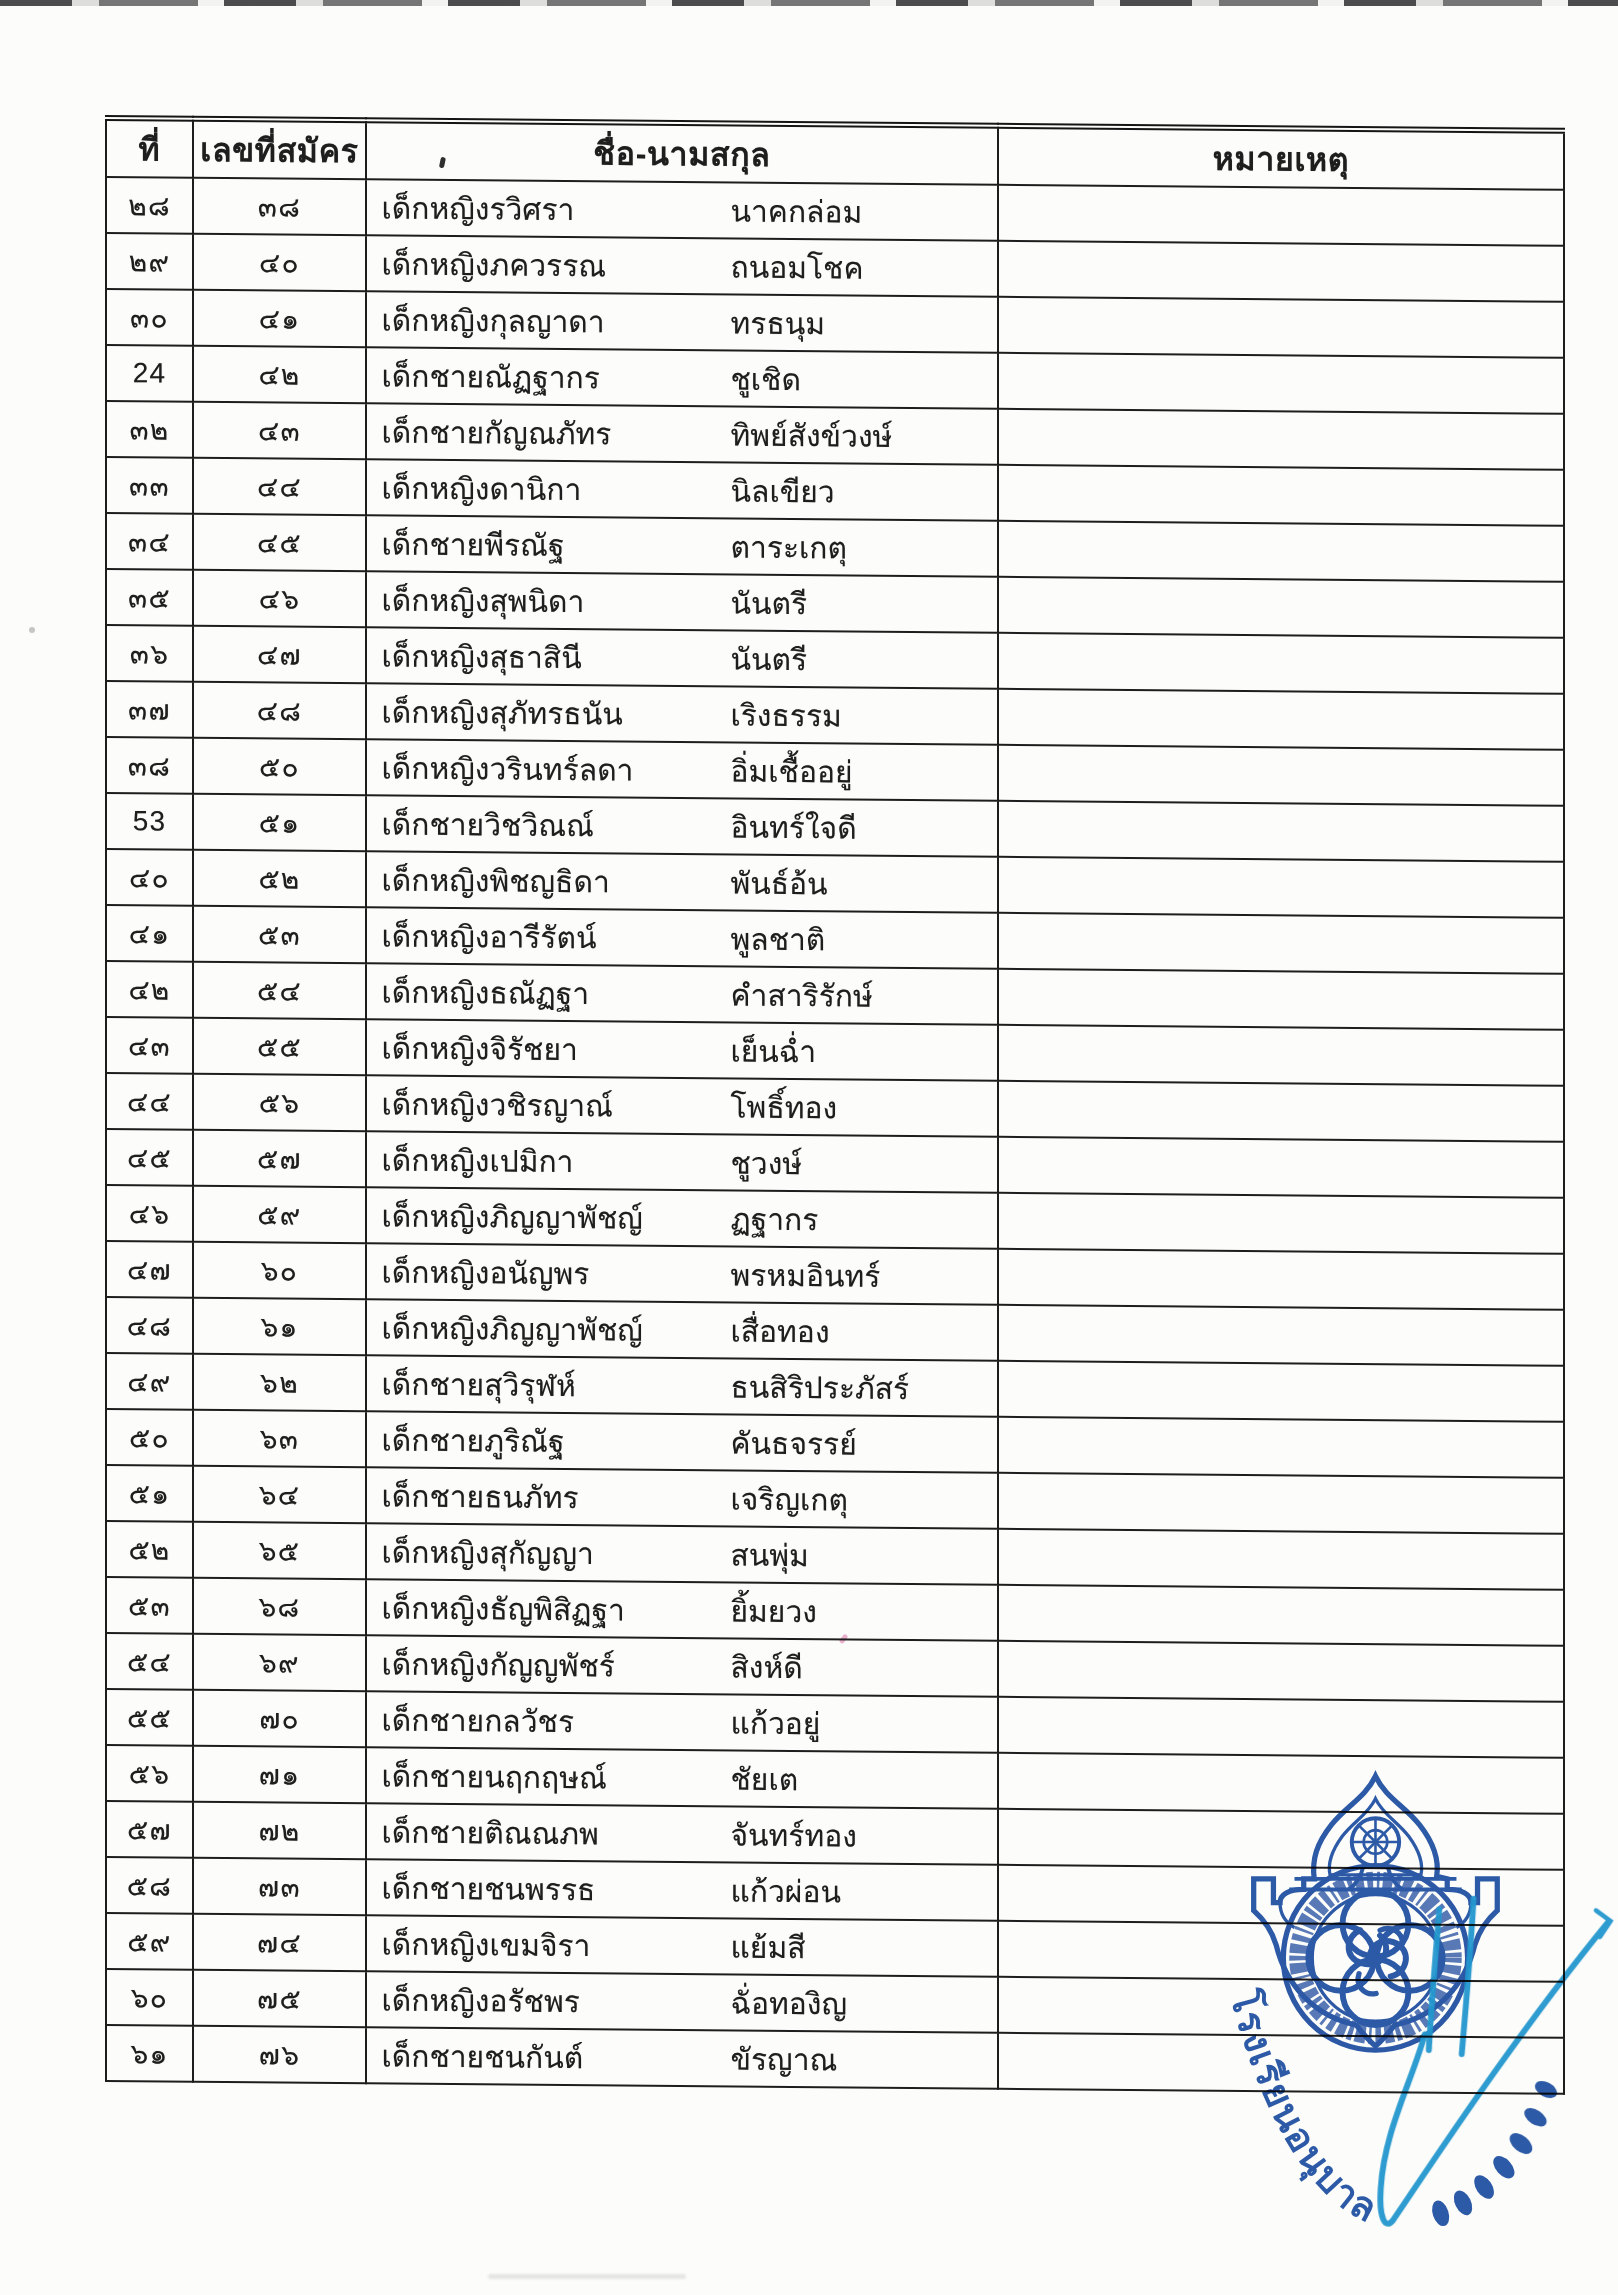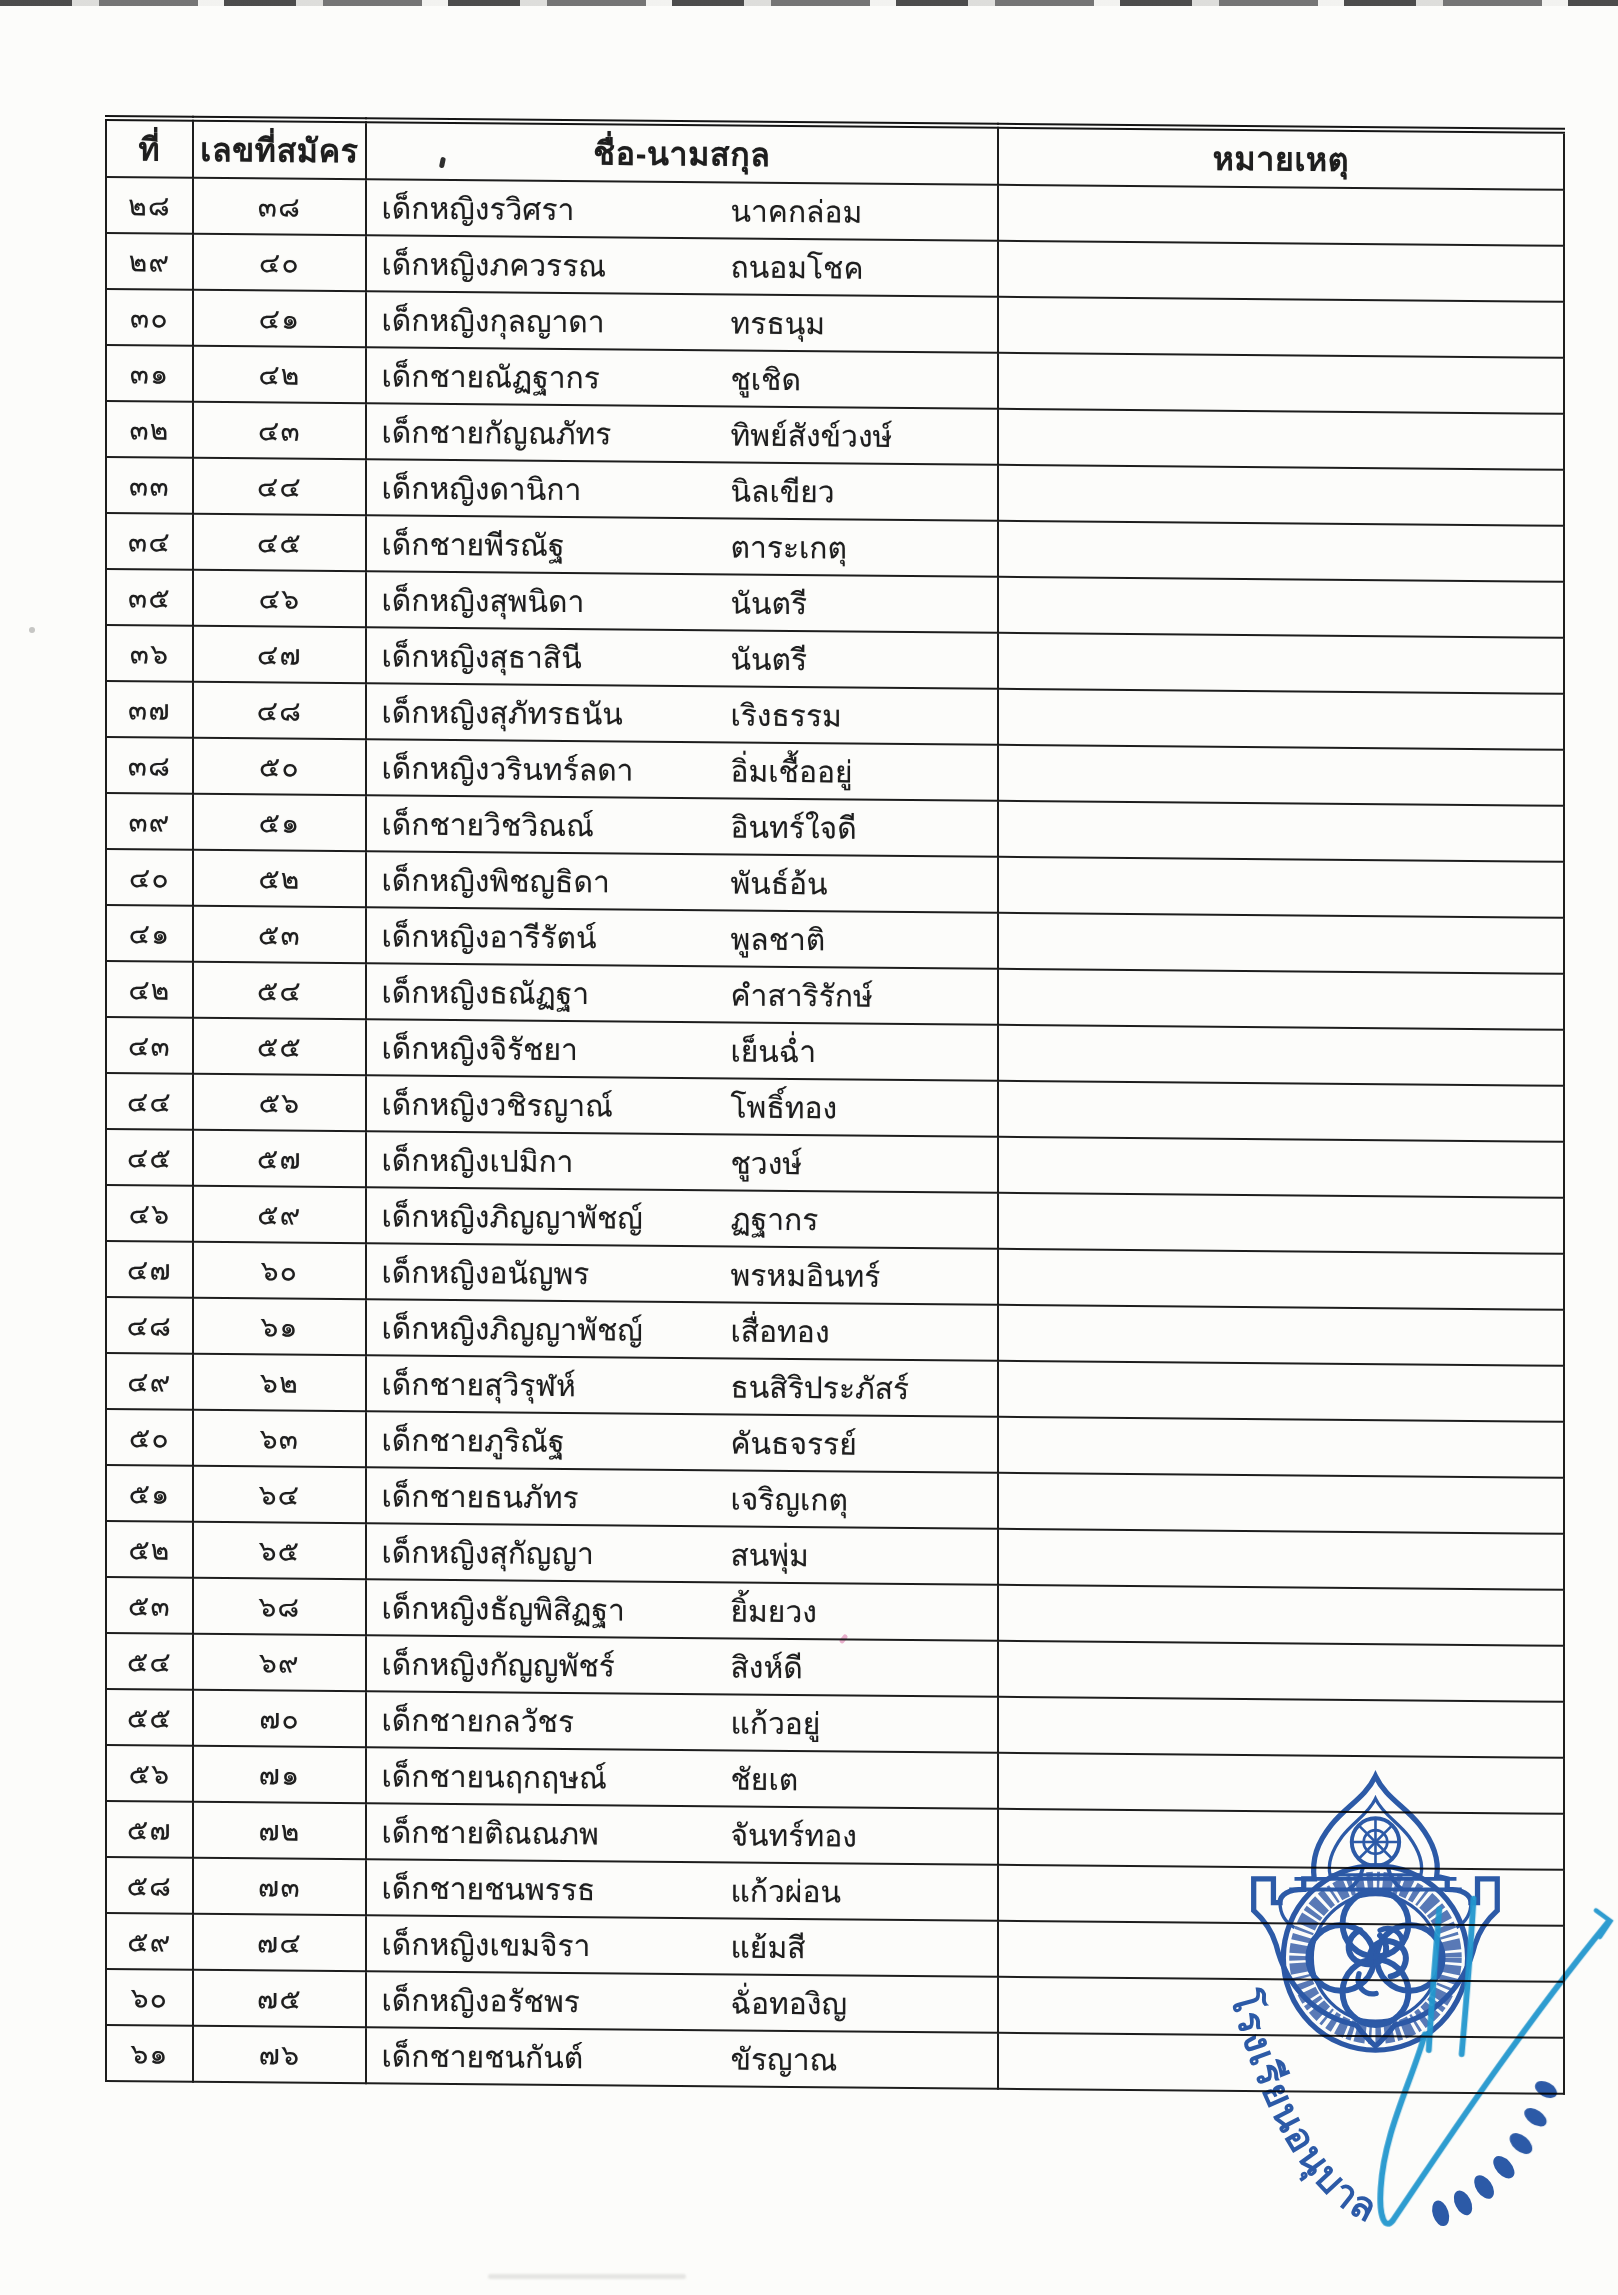"๓๑" td.c-no { text: ๓๑ -> 24 }
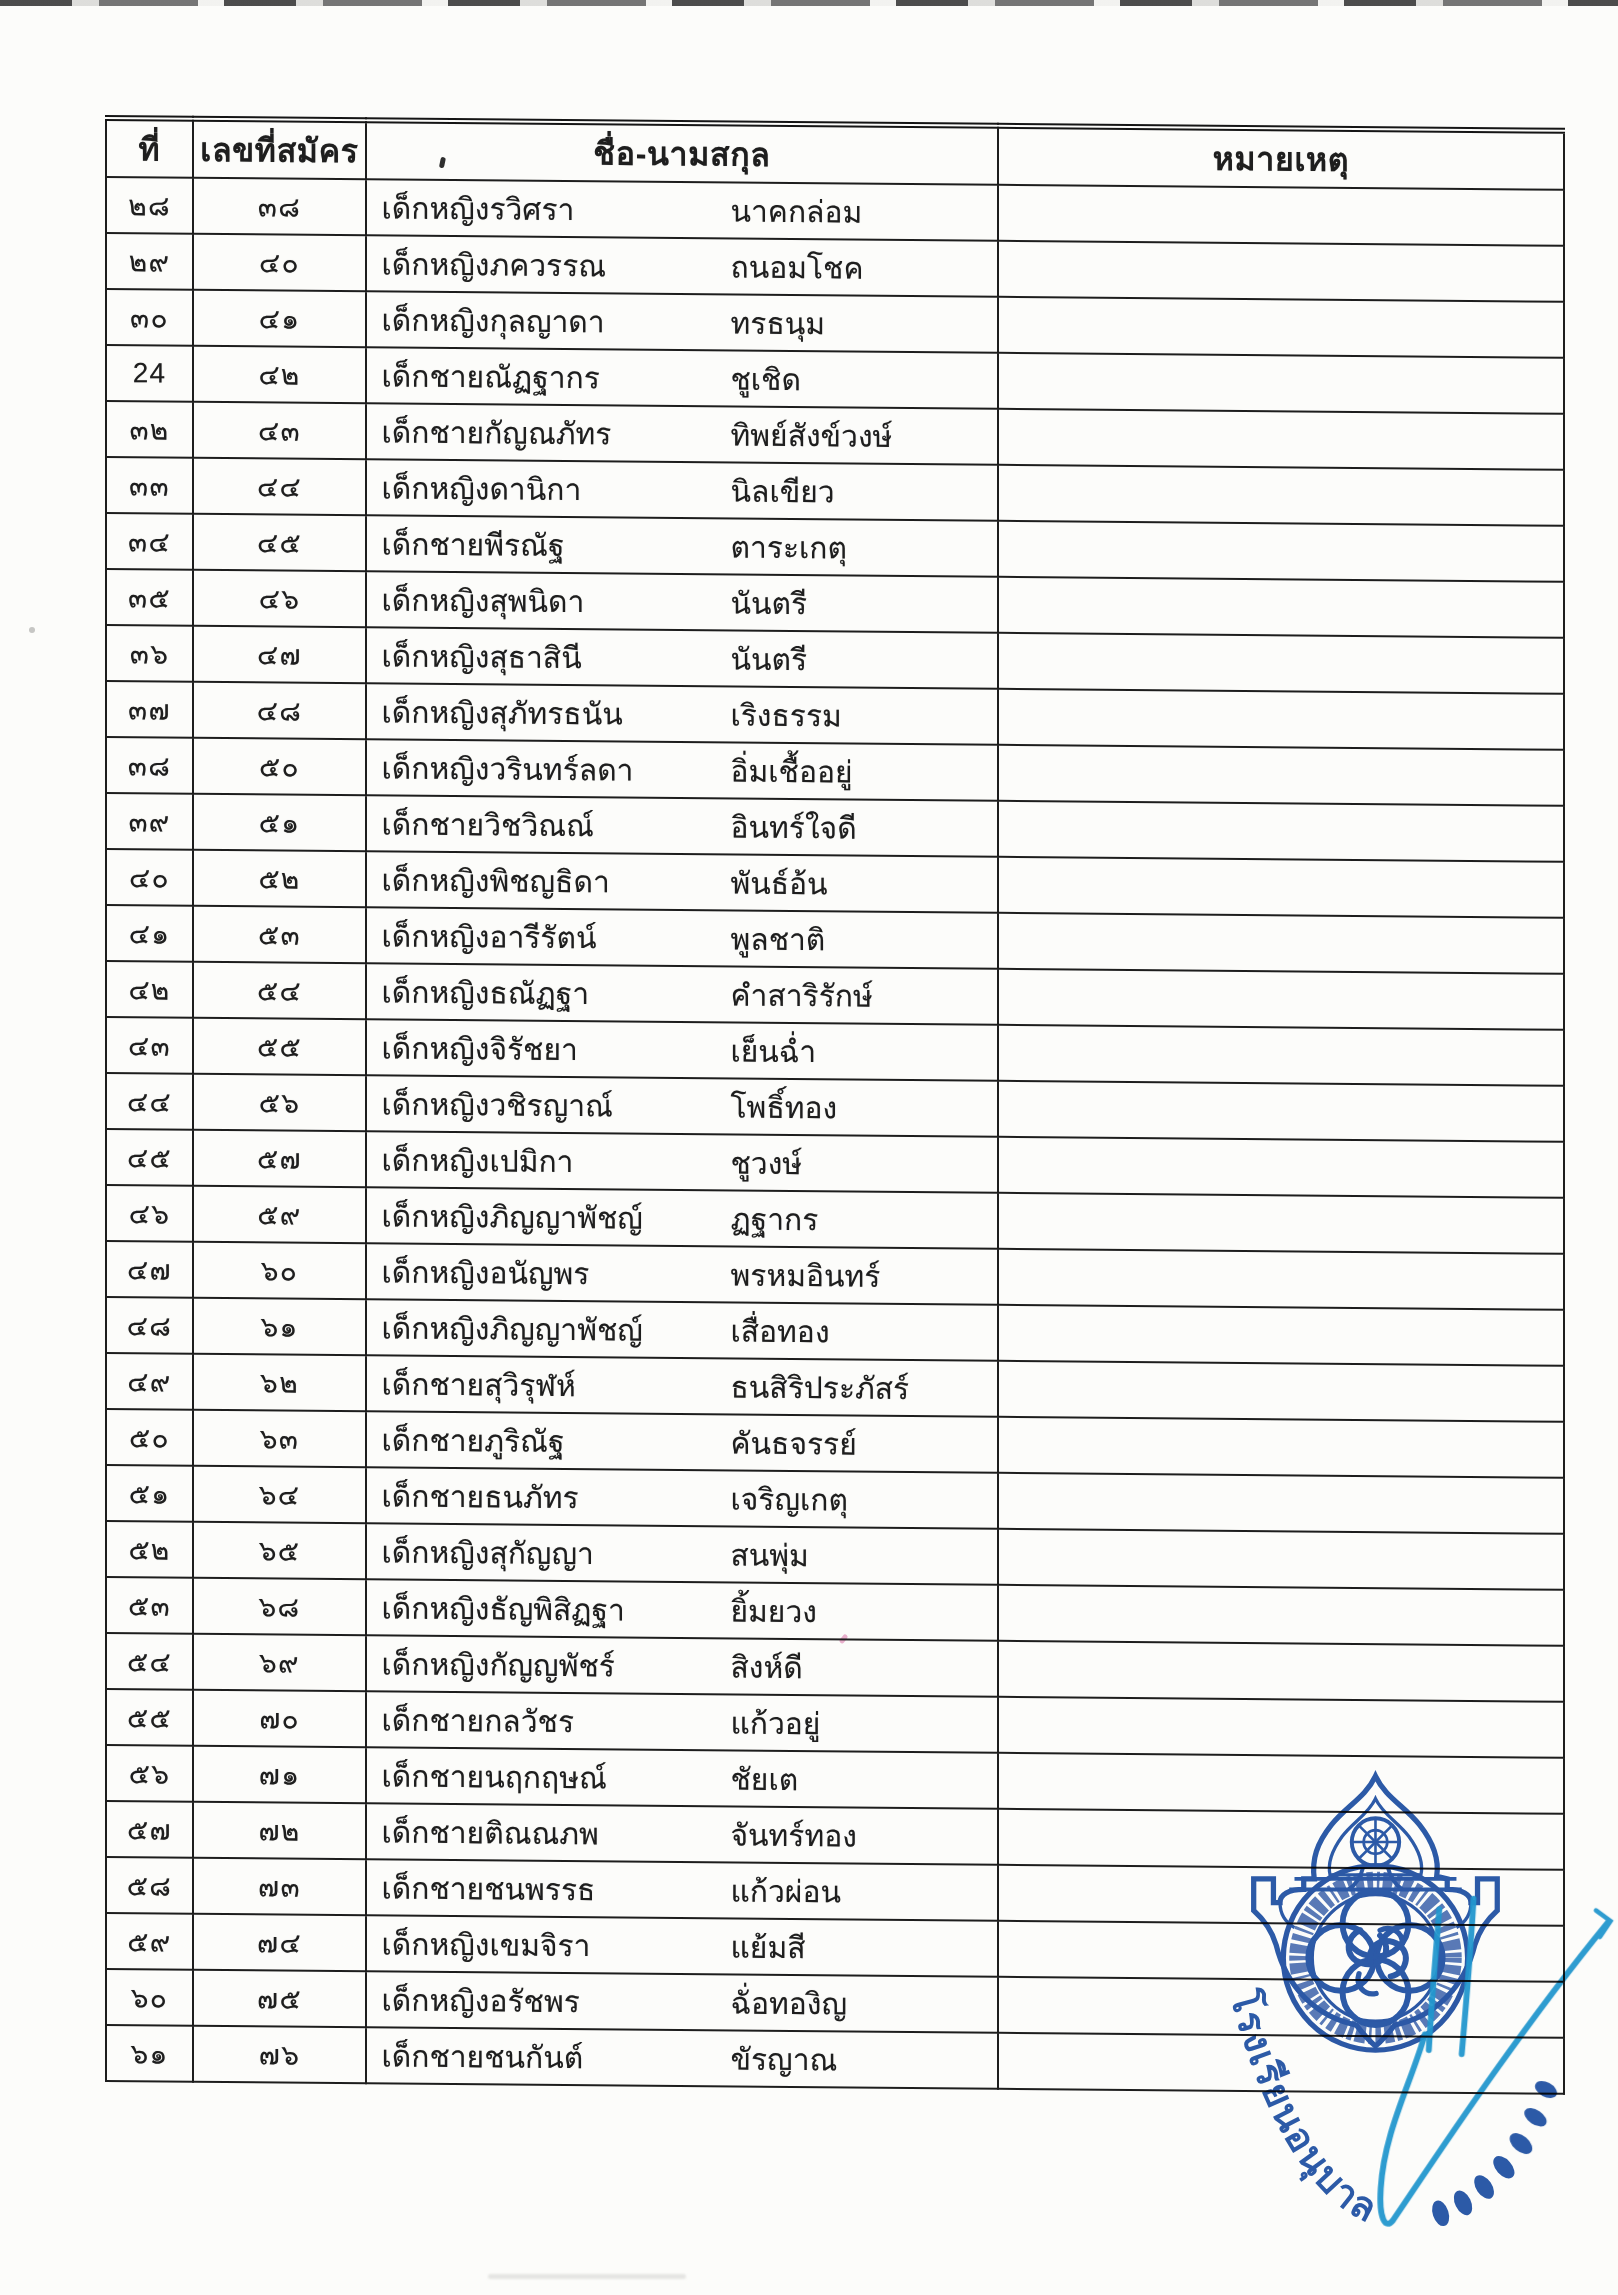"๓๙" td.c-no { text: ๓๙ -> 53 }
